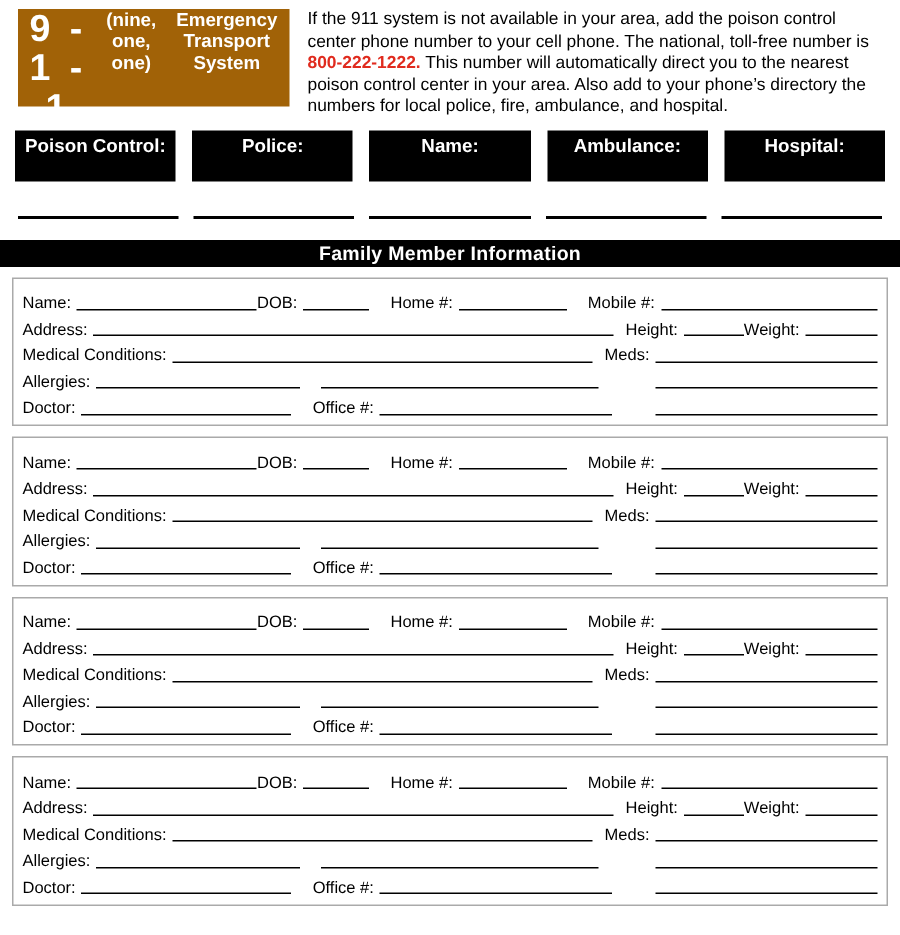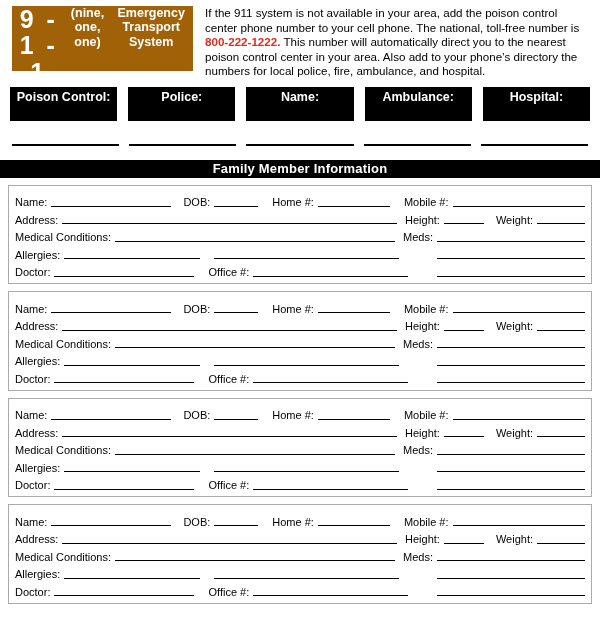"DOB:" .ml12 { margin-left: 12px -> none }
